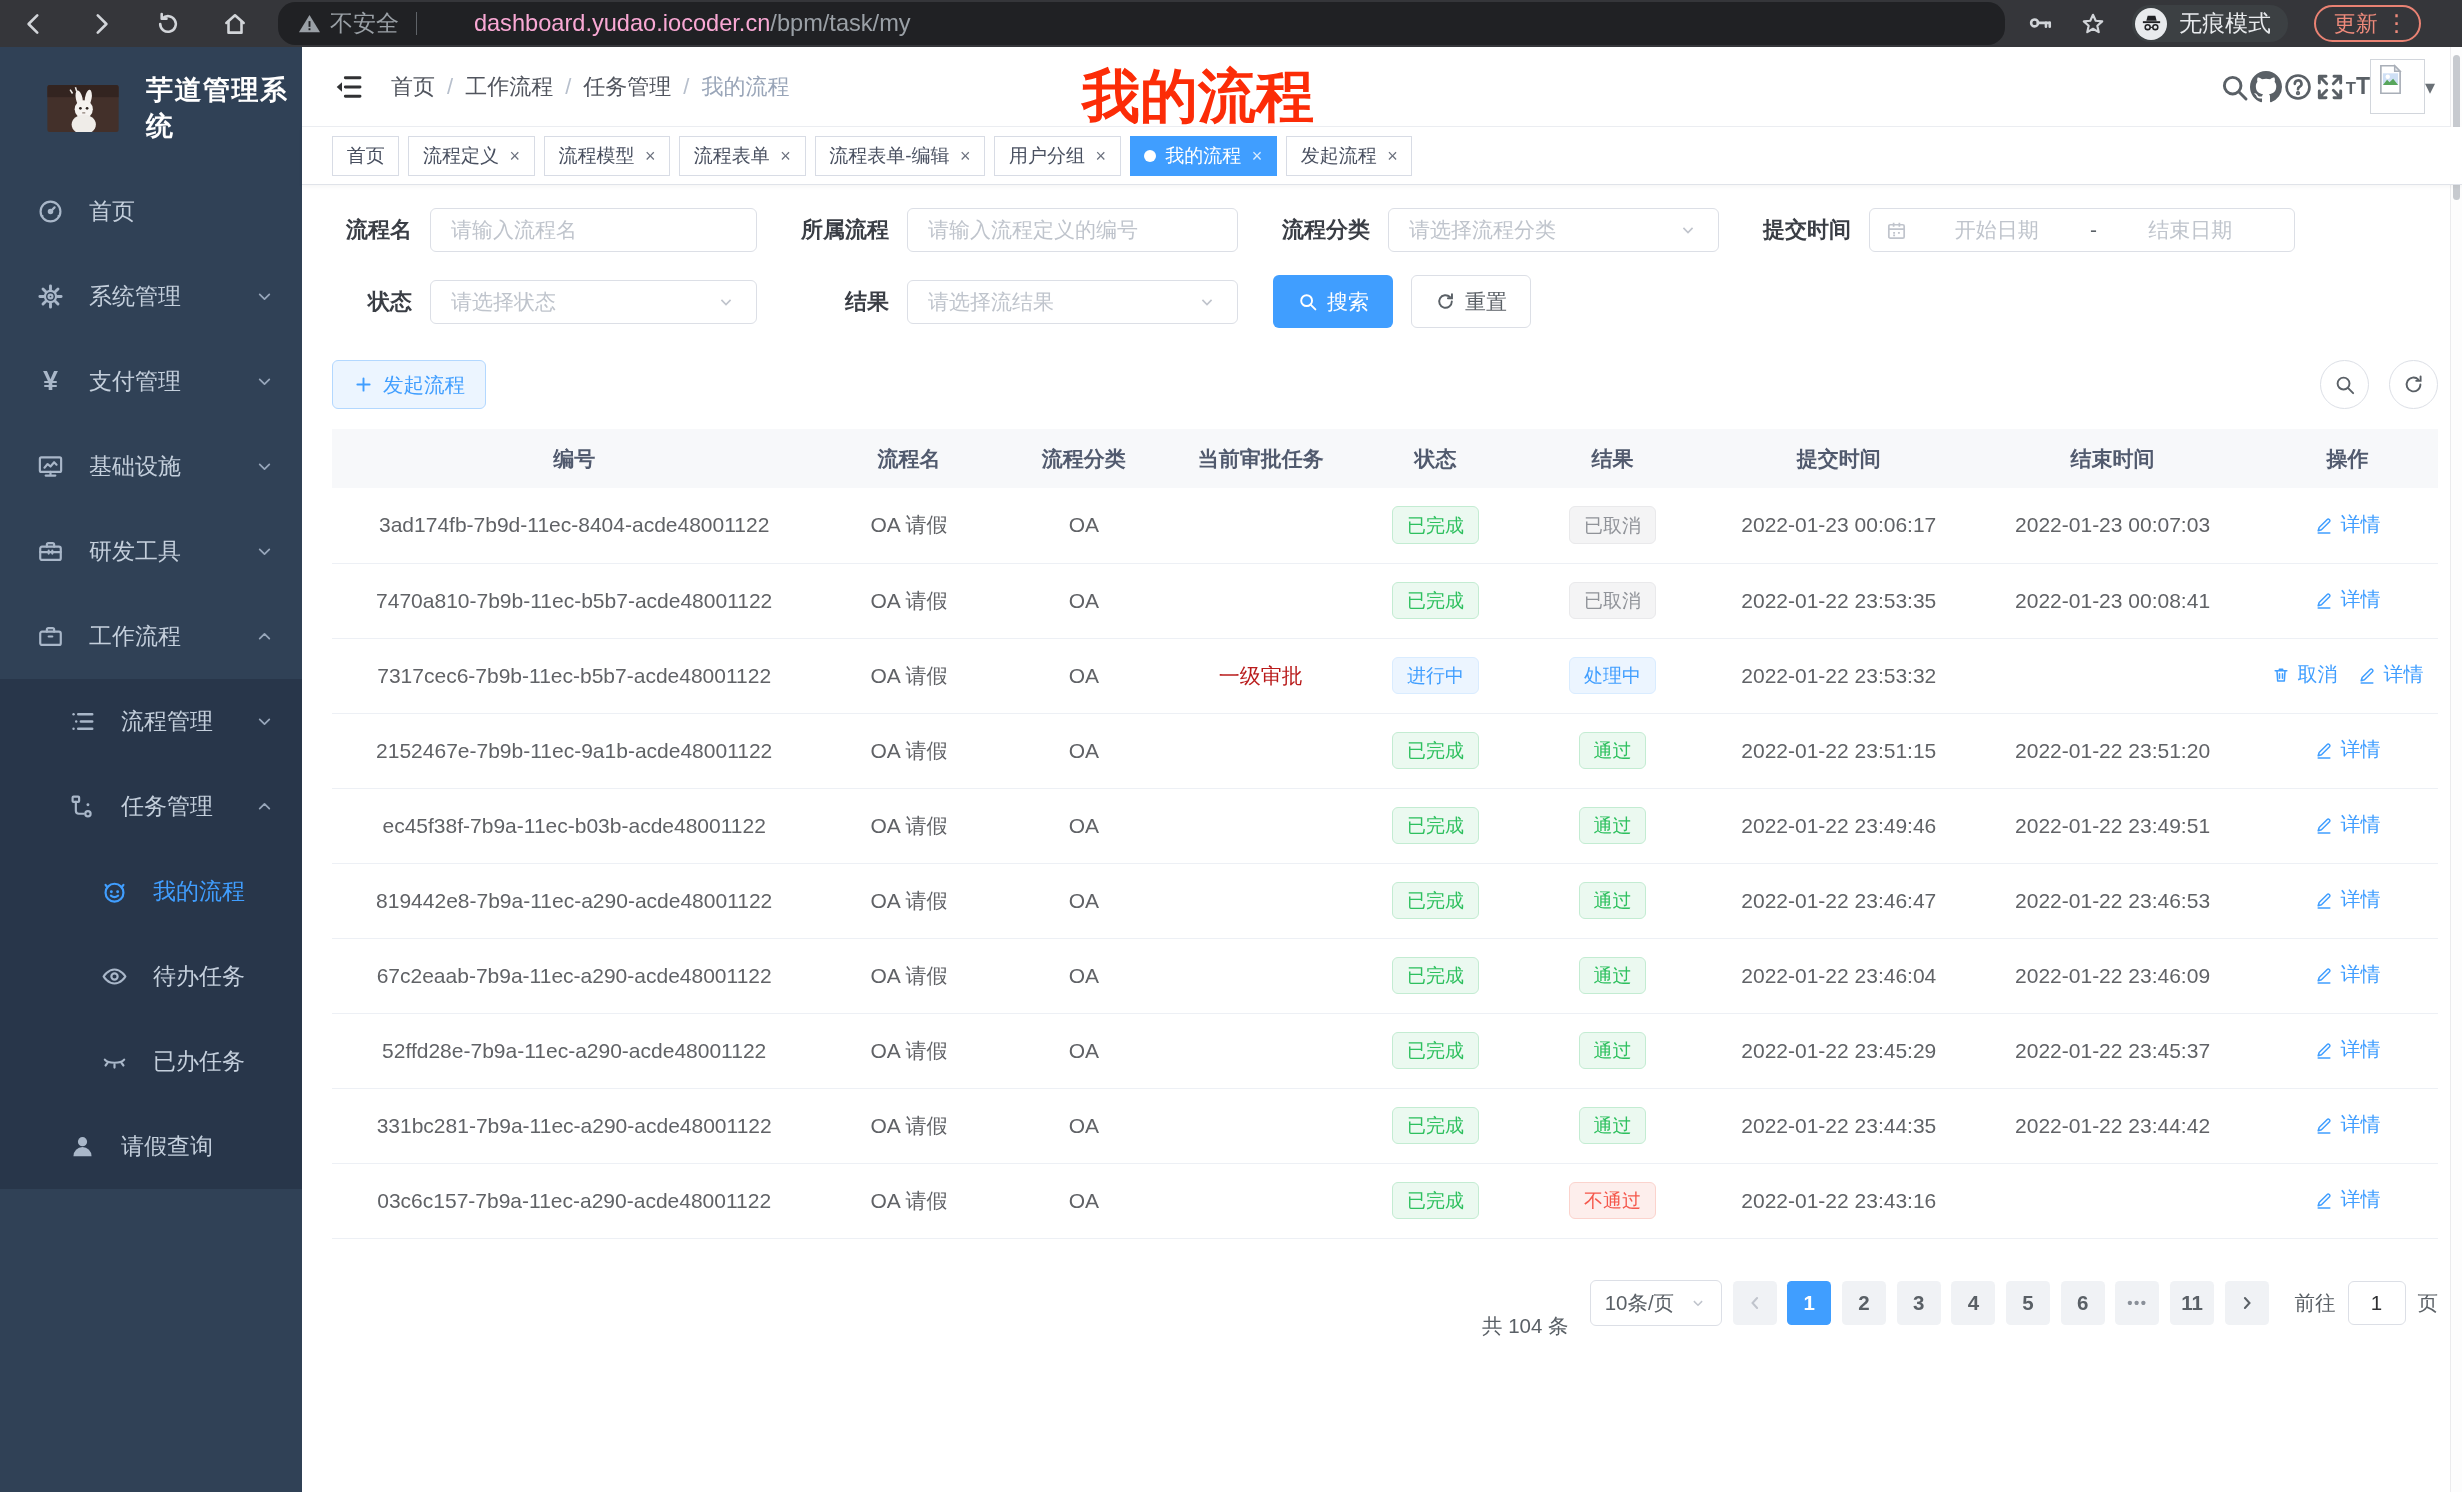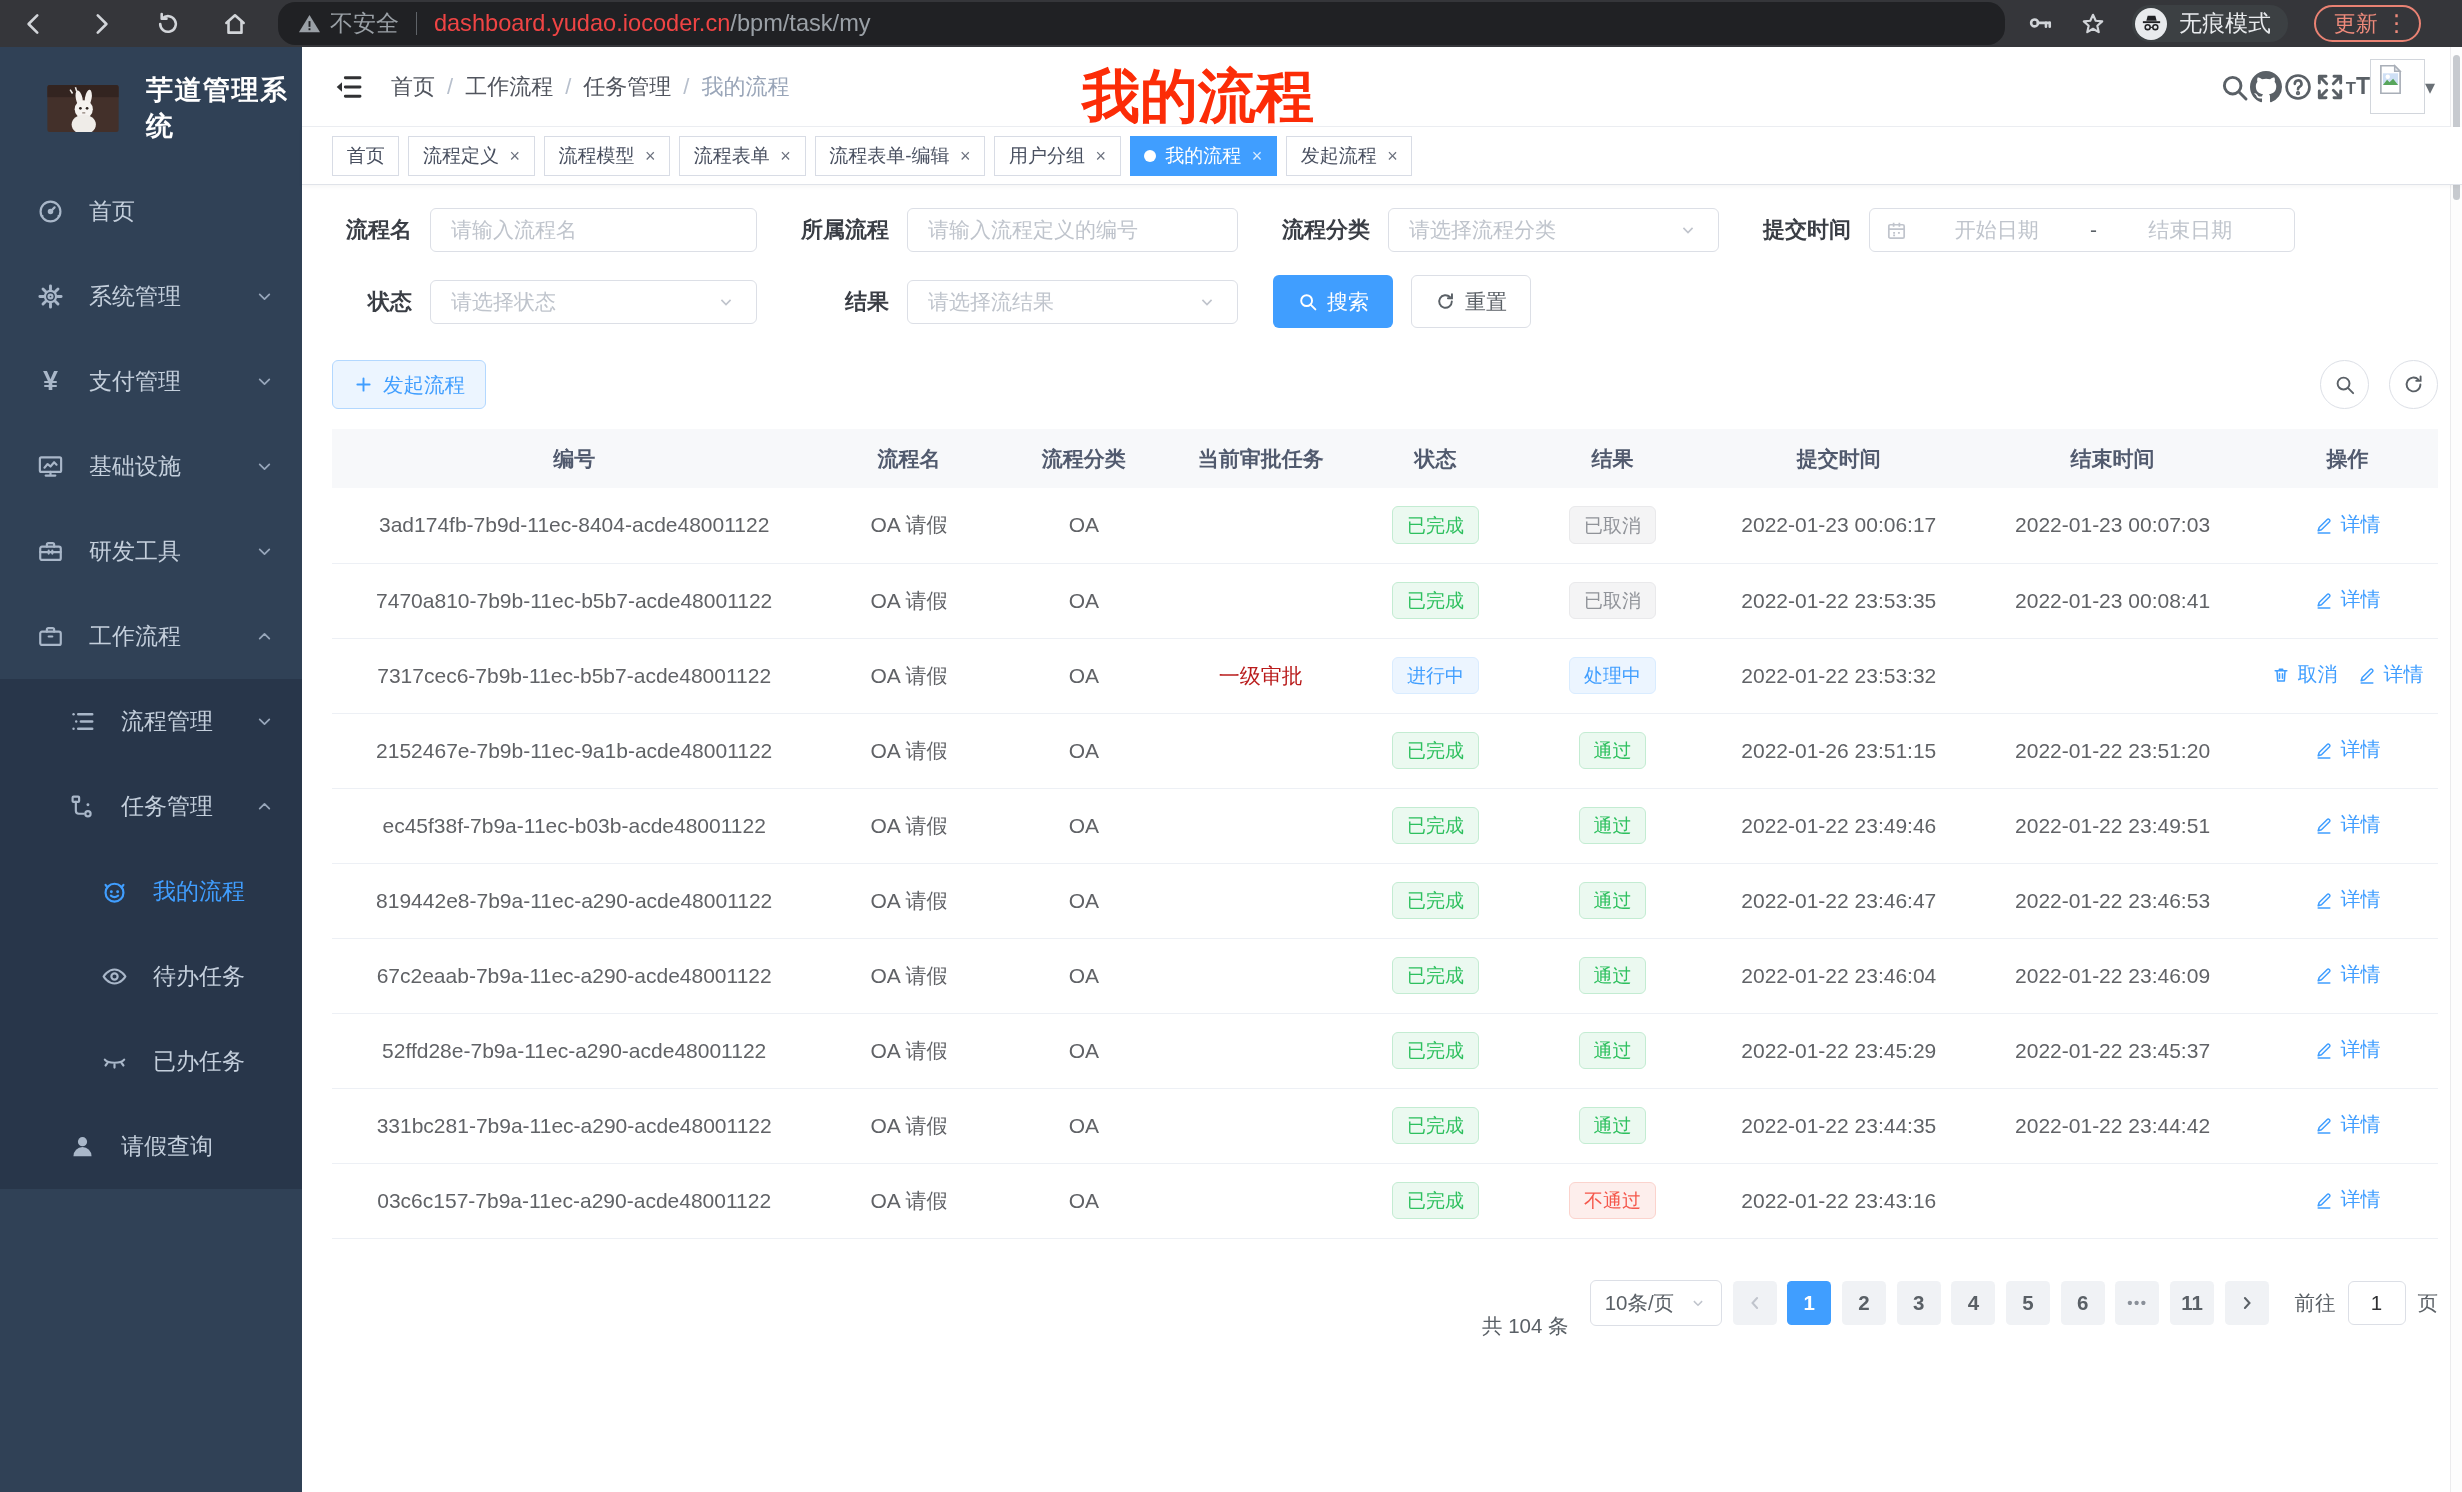"dashboard.yudao.iocoder.cn" .url-host { color: #ef4444 -> #f9a8d4; margin-left: none -> 40px }
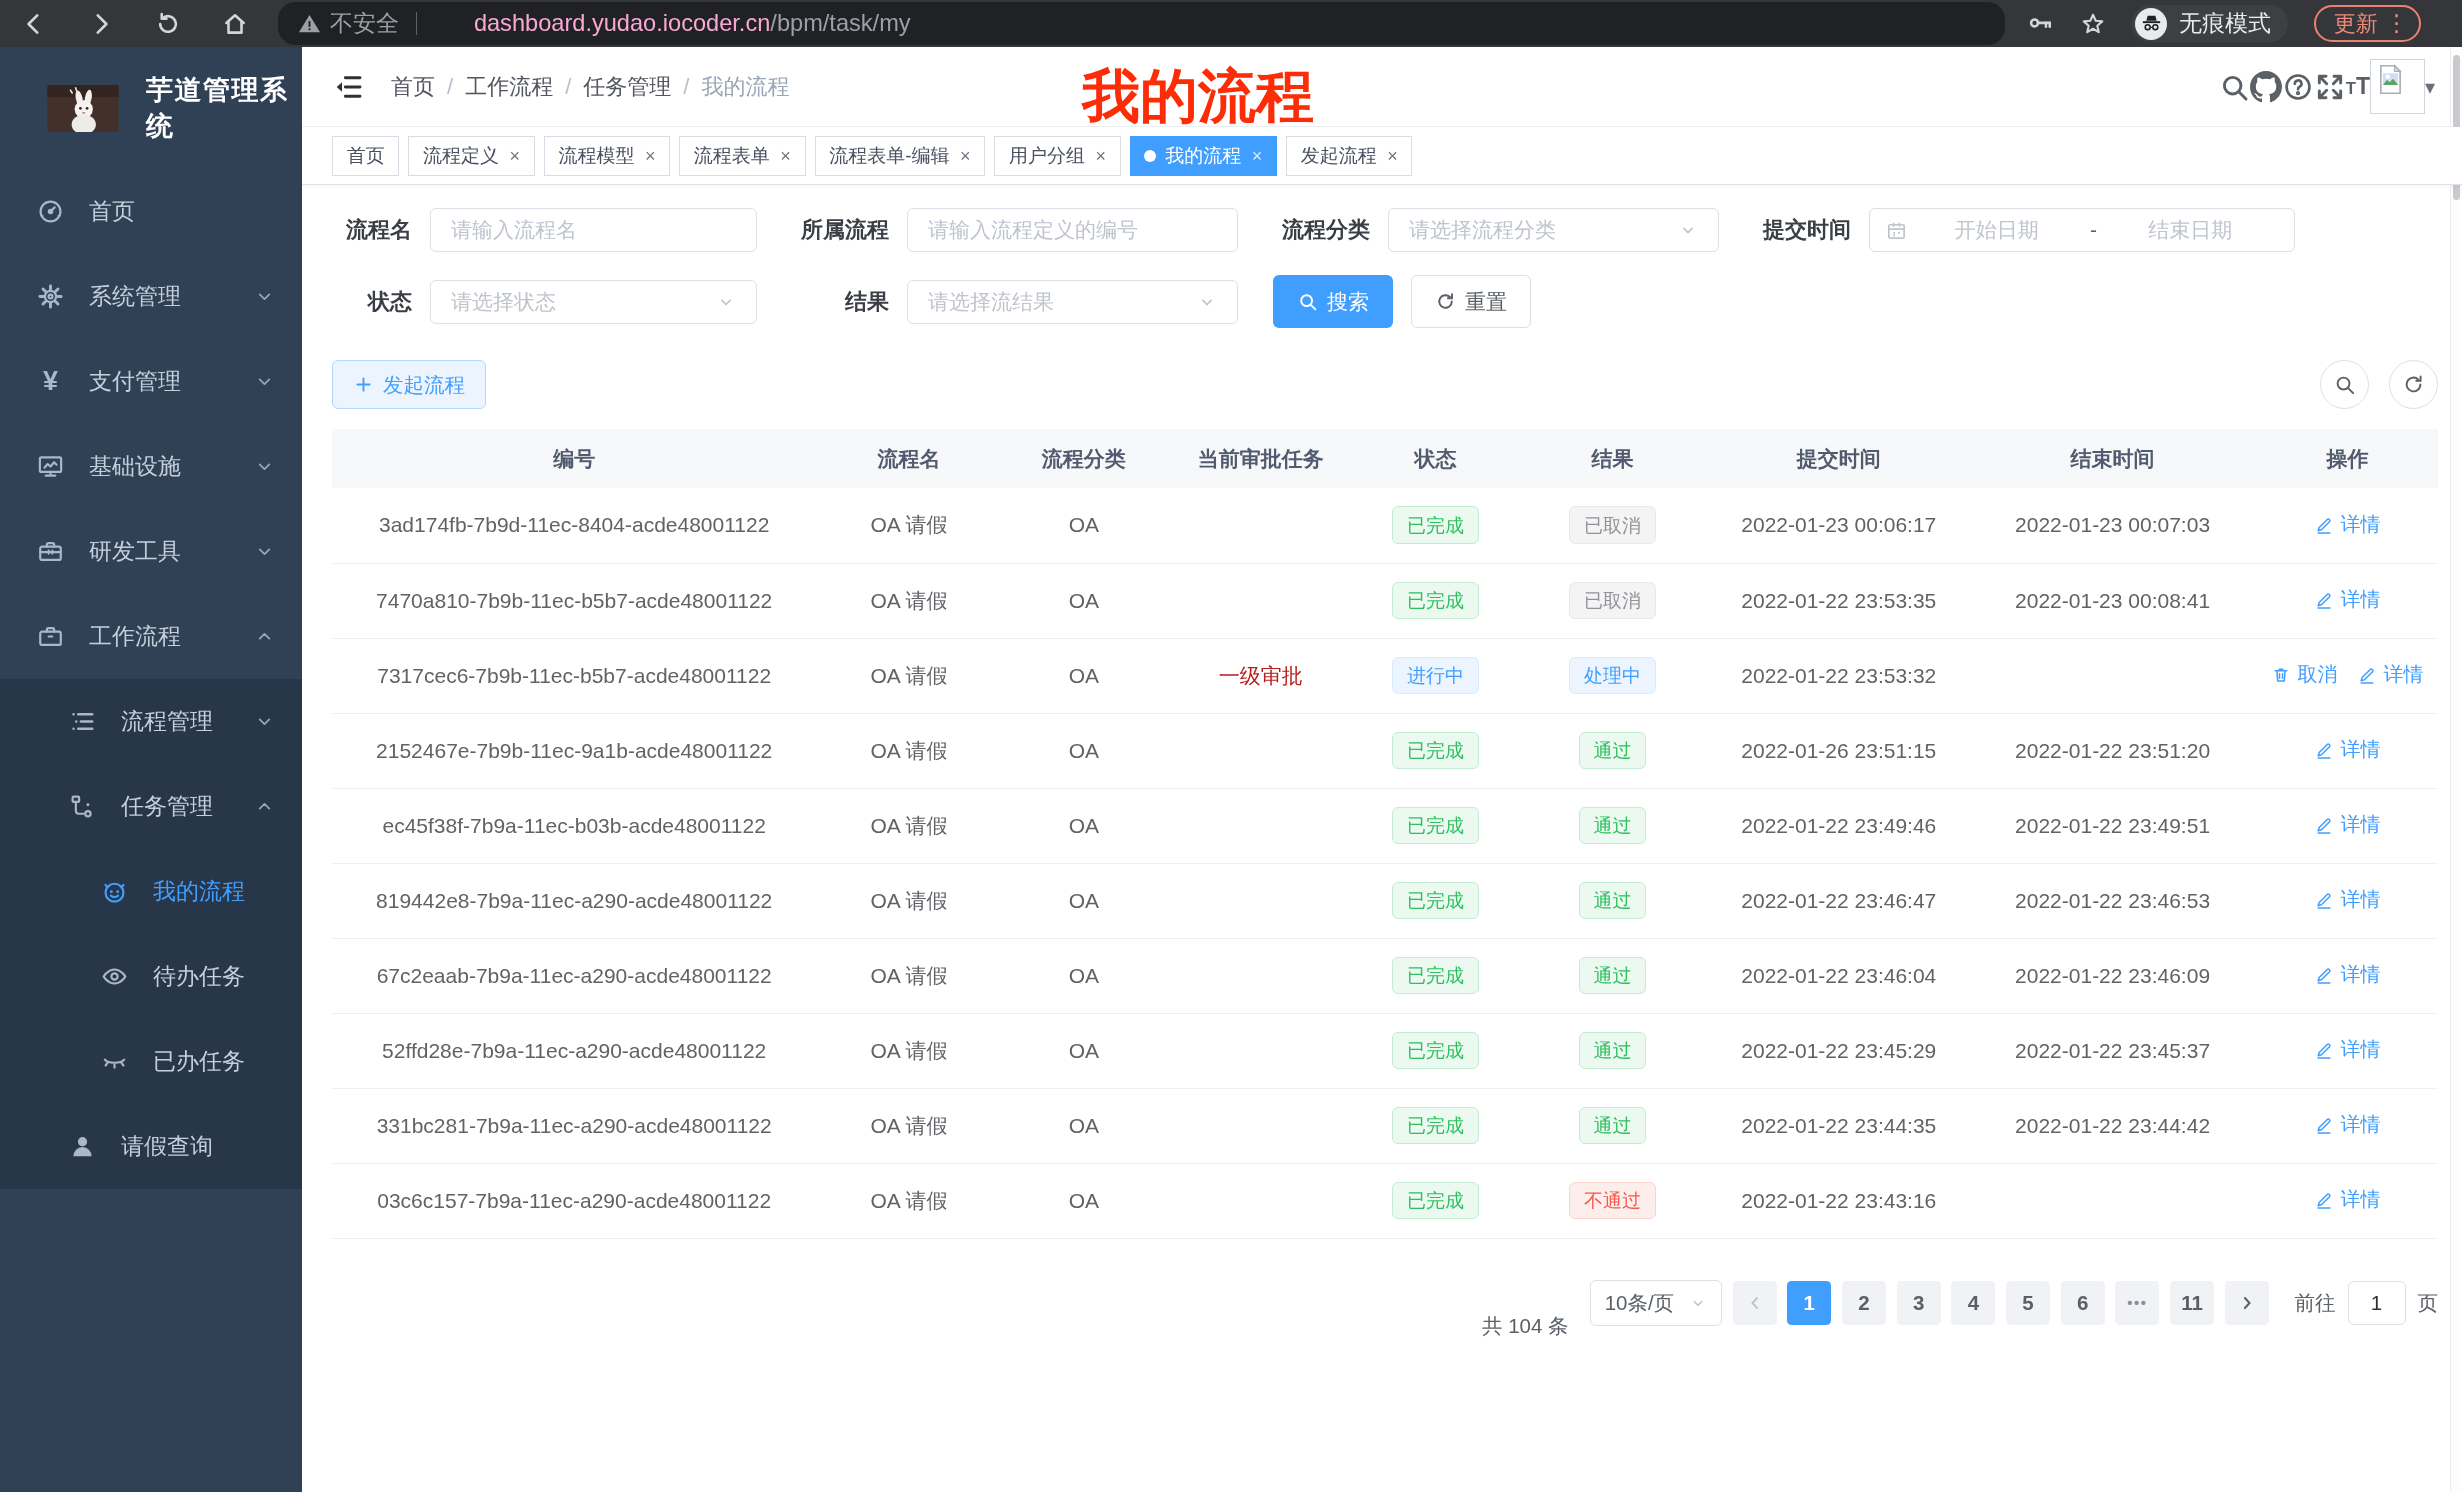"2022-01-26 23:51:15" td { text: 2022-01-26 -> 2022-01-22 }
